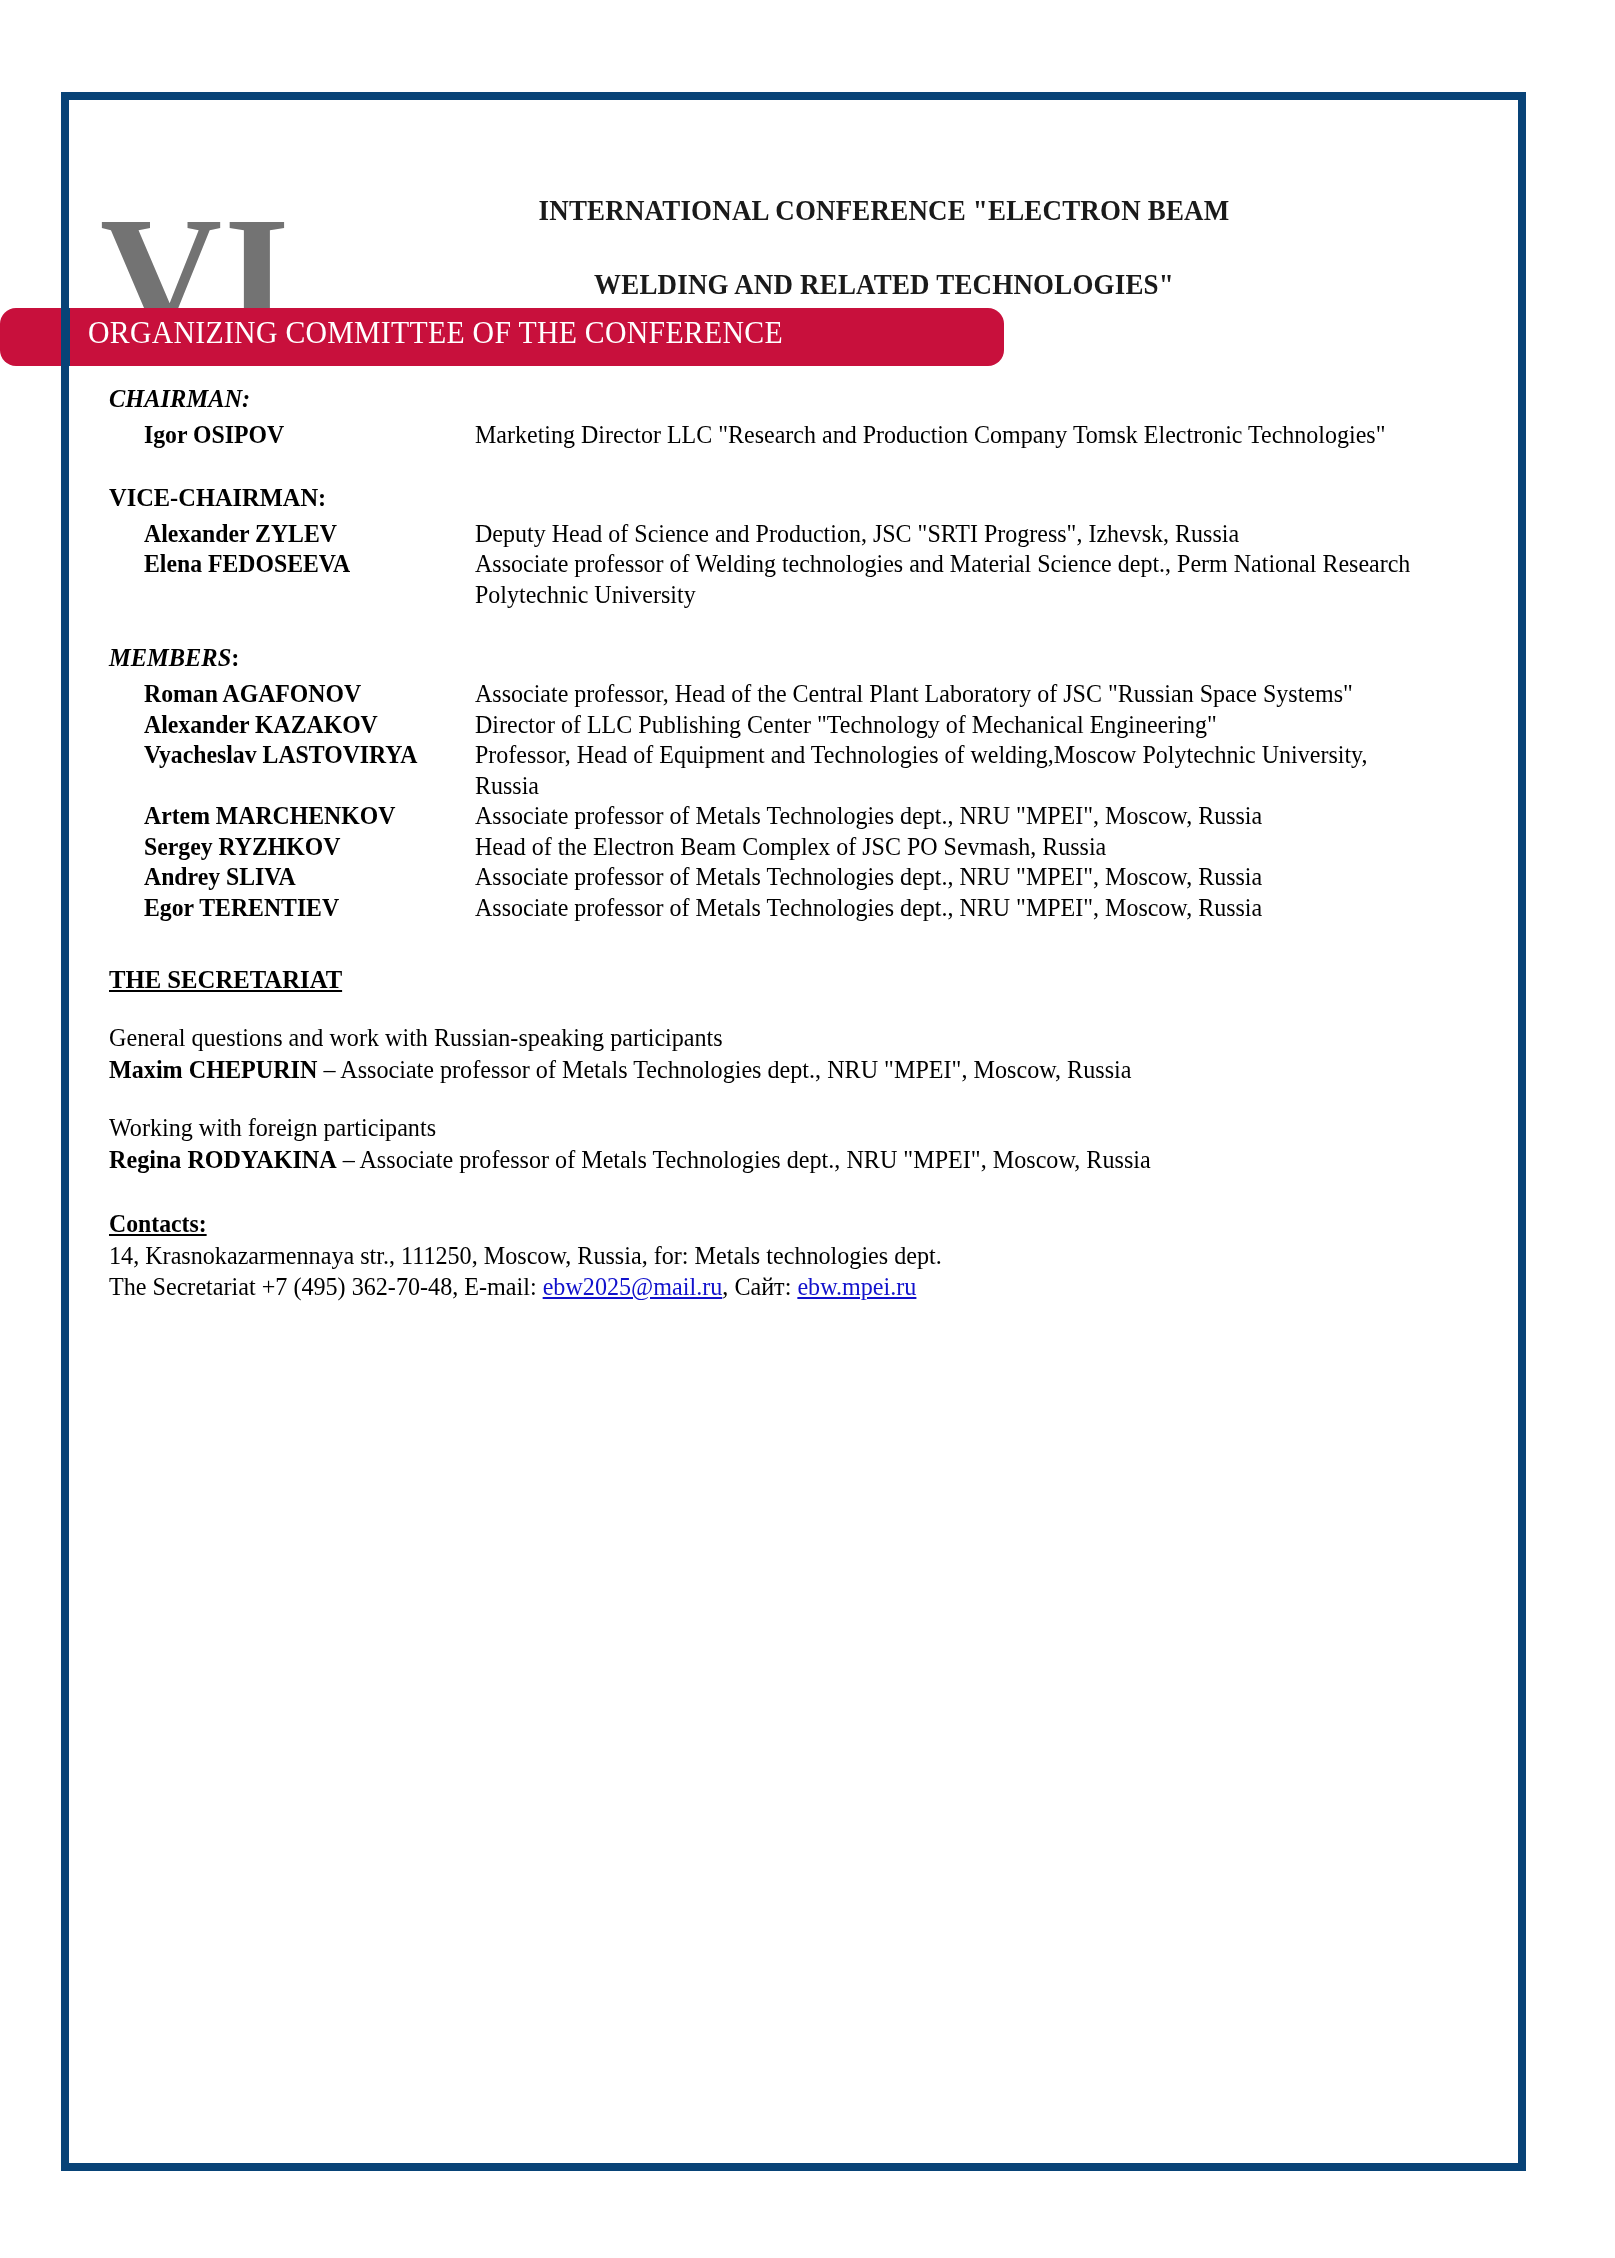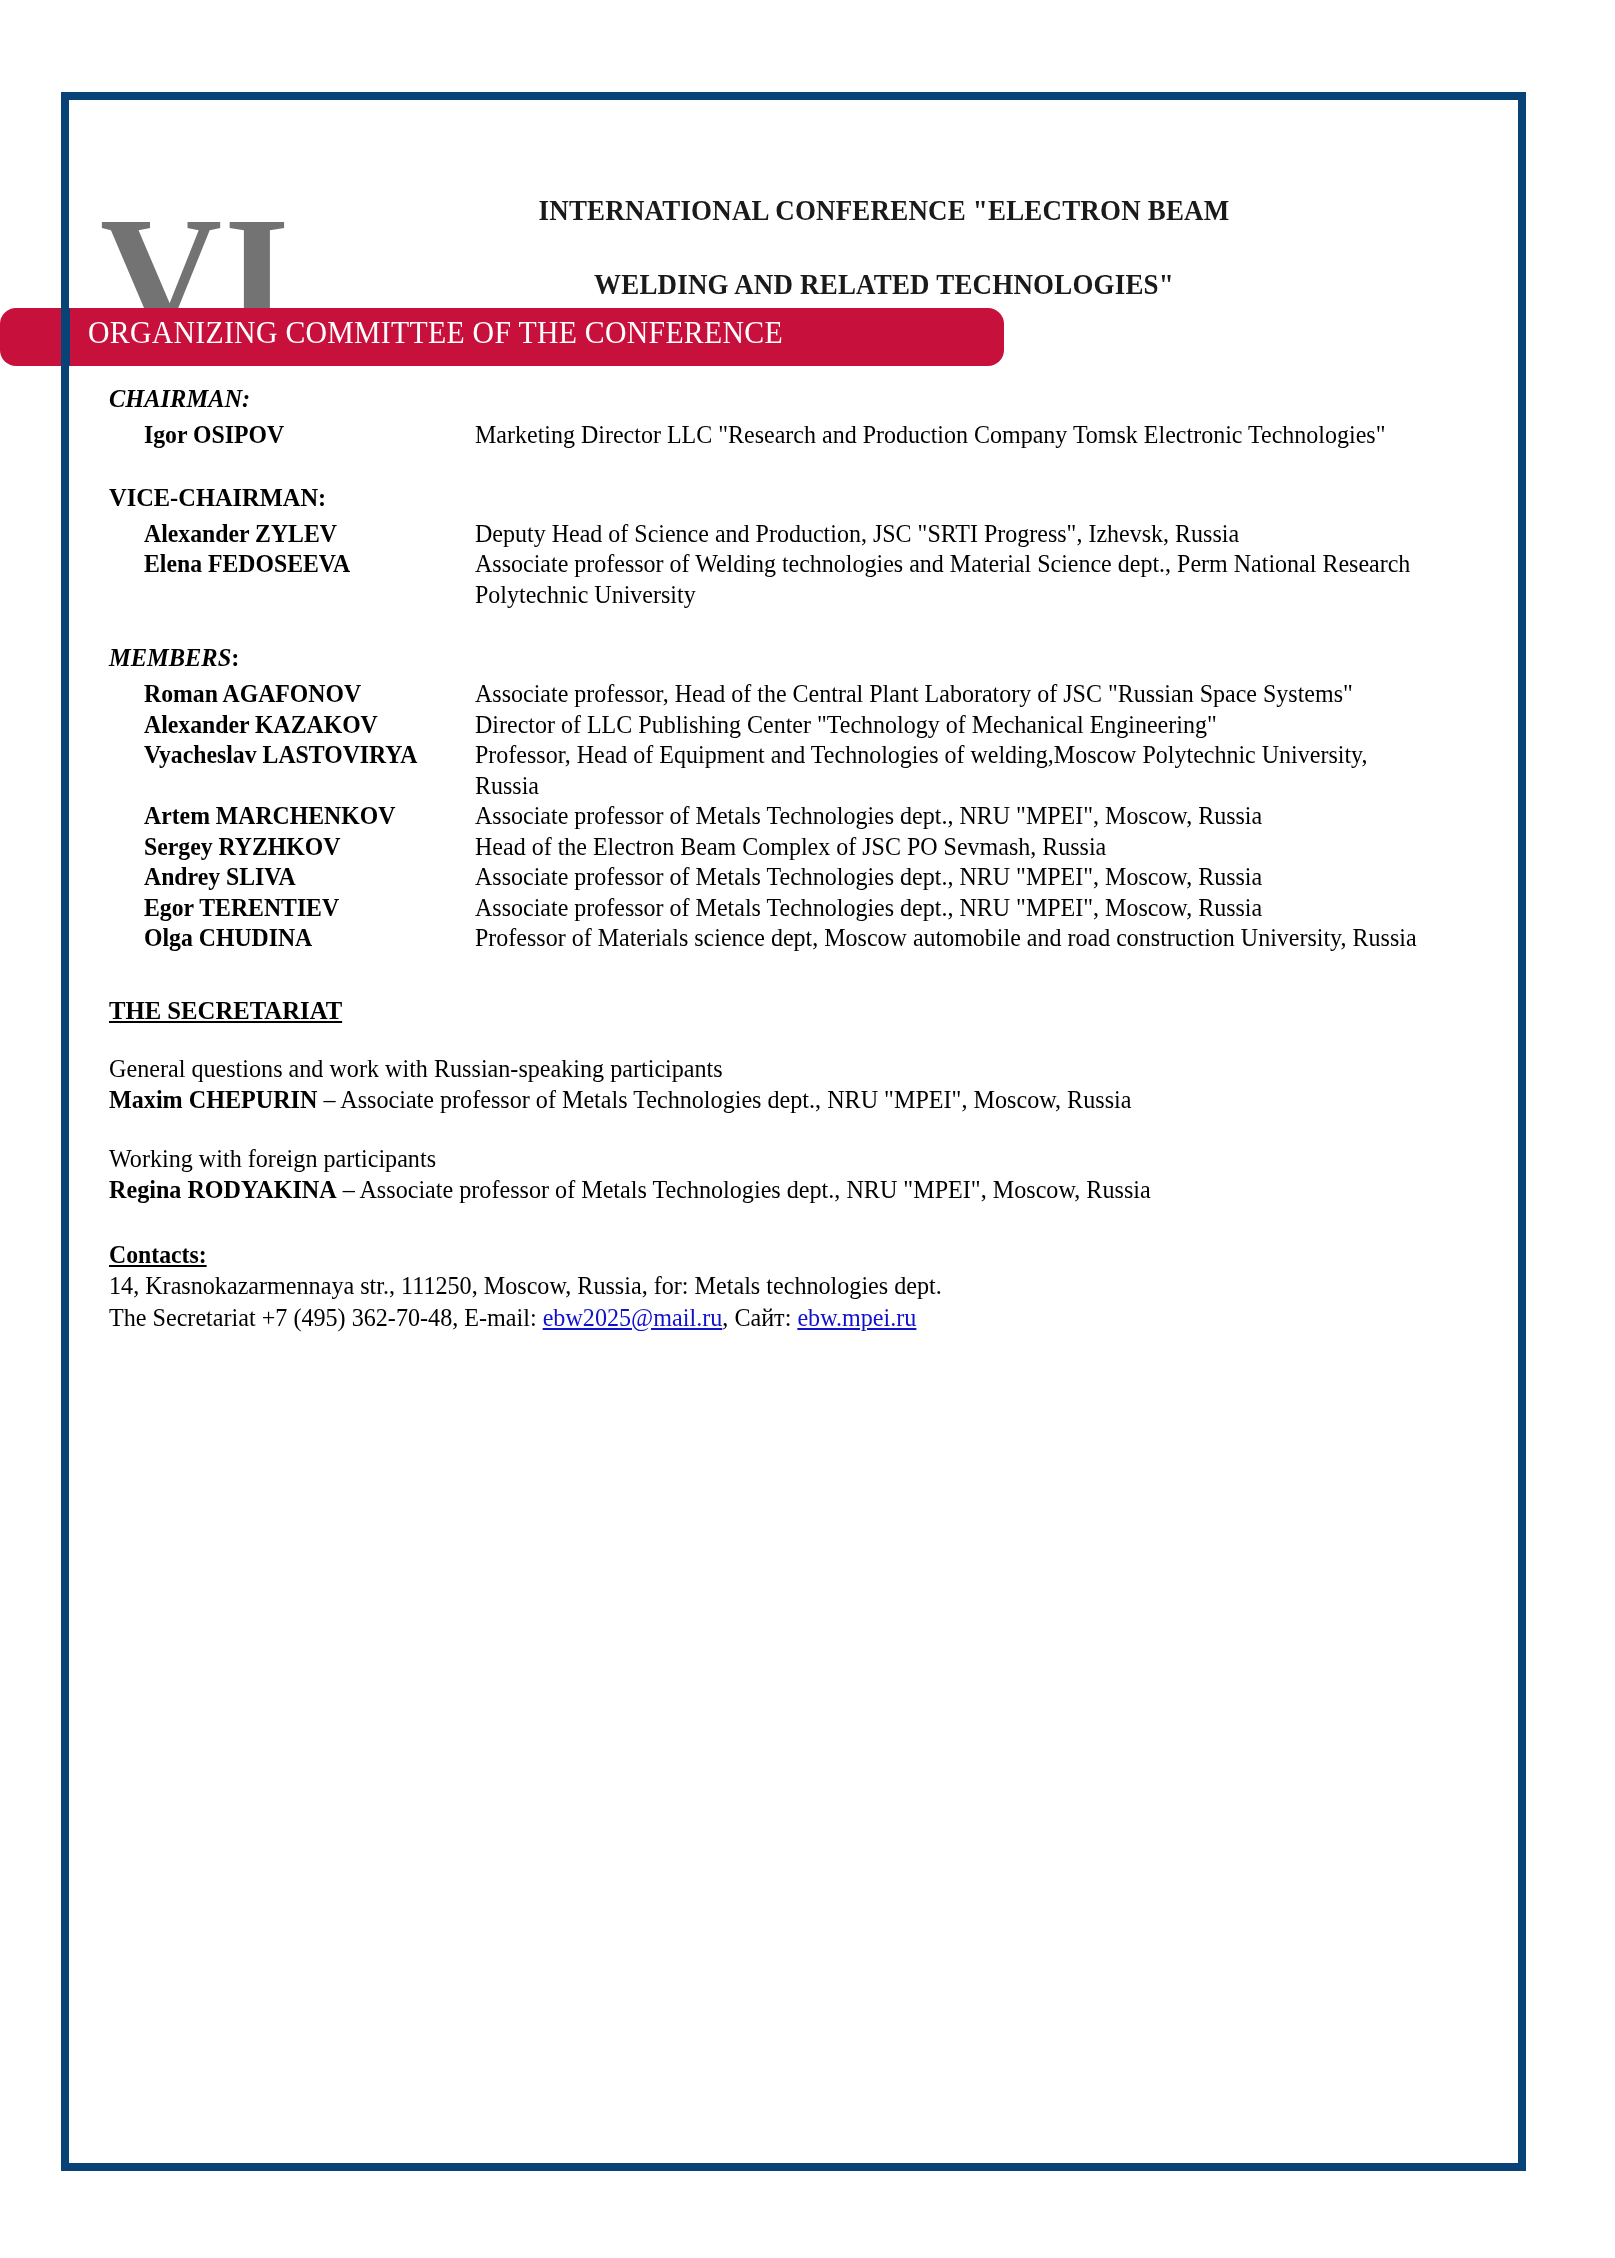"Olga CHUDINA" tr { html: <tr> <td><span>Olga CHUDINA</span></td> <td><span>Professor of Materials science dept, Moscow automobile and road construction University, Russia</span></td> </tr> -> none }
